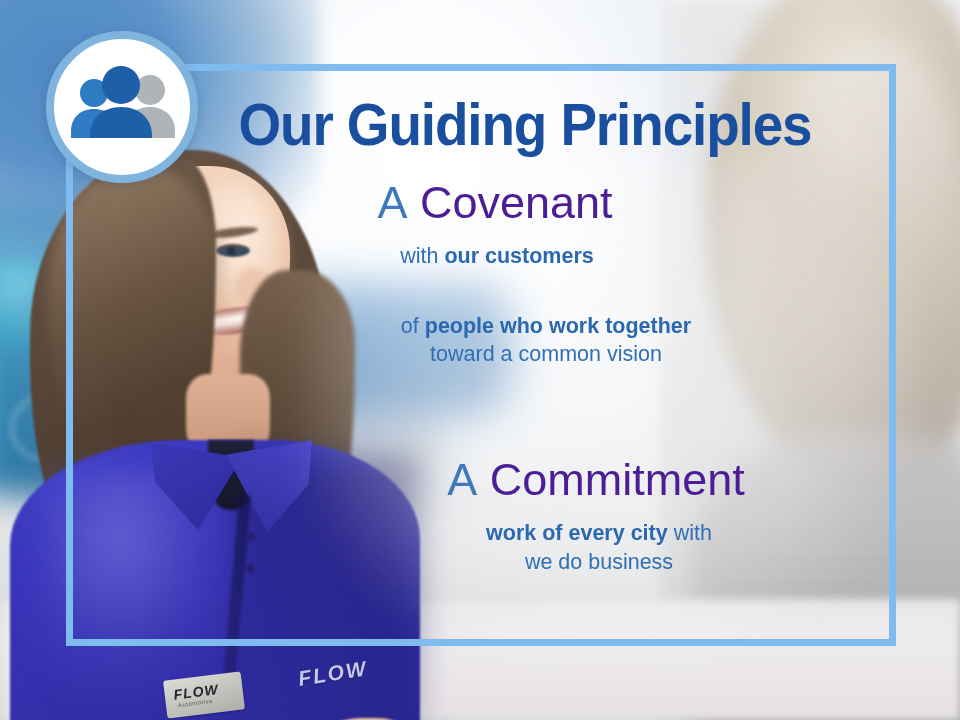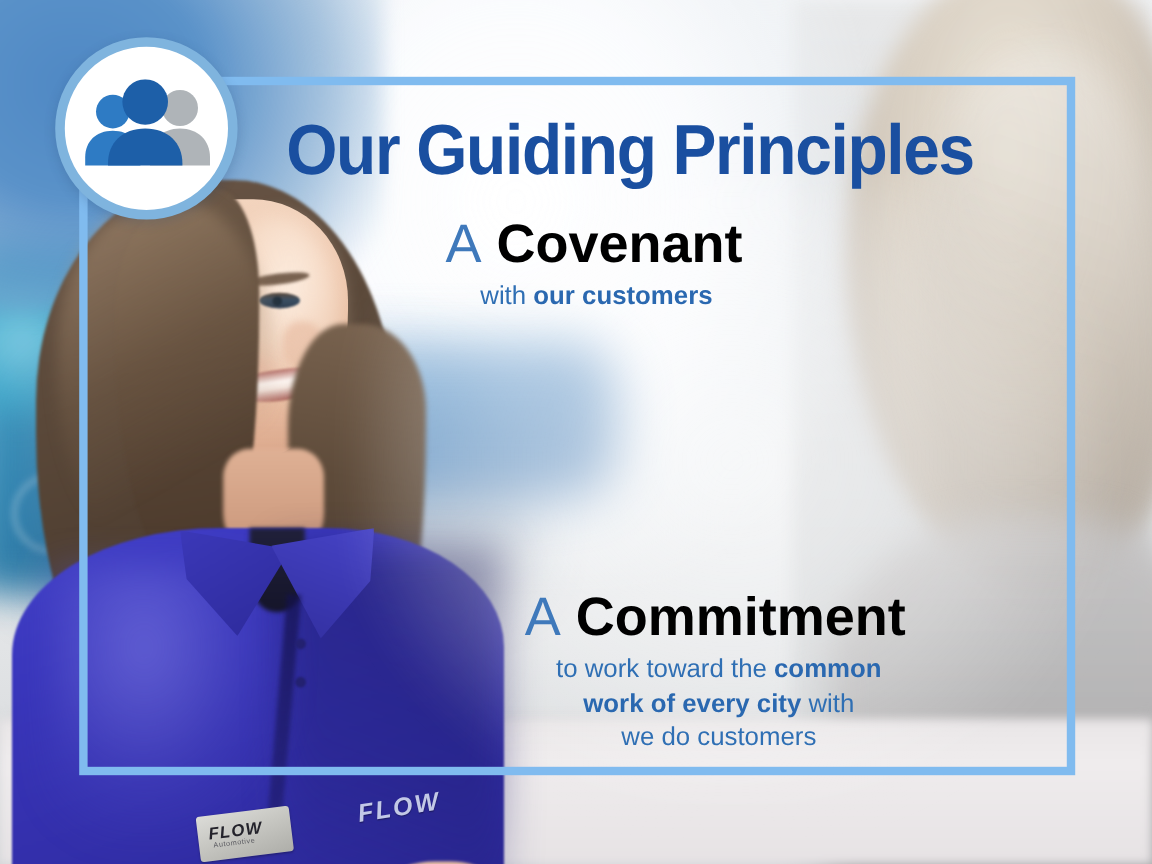"Covenant" .p-head .word { color: #000000 -> #4c1d95; font-weight: bold -> normal }
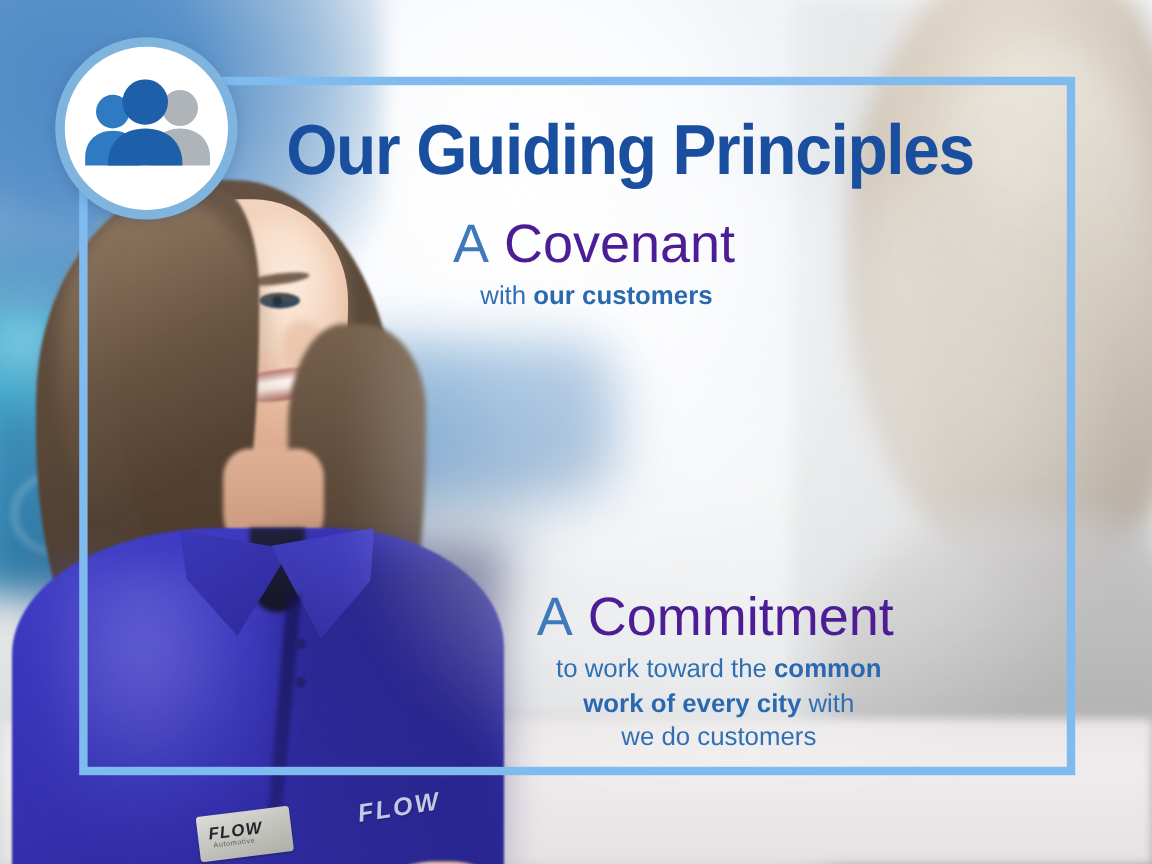"with our customers" .p-sub { margin-top: 6px -> 16px }
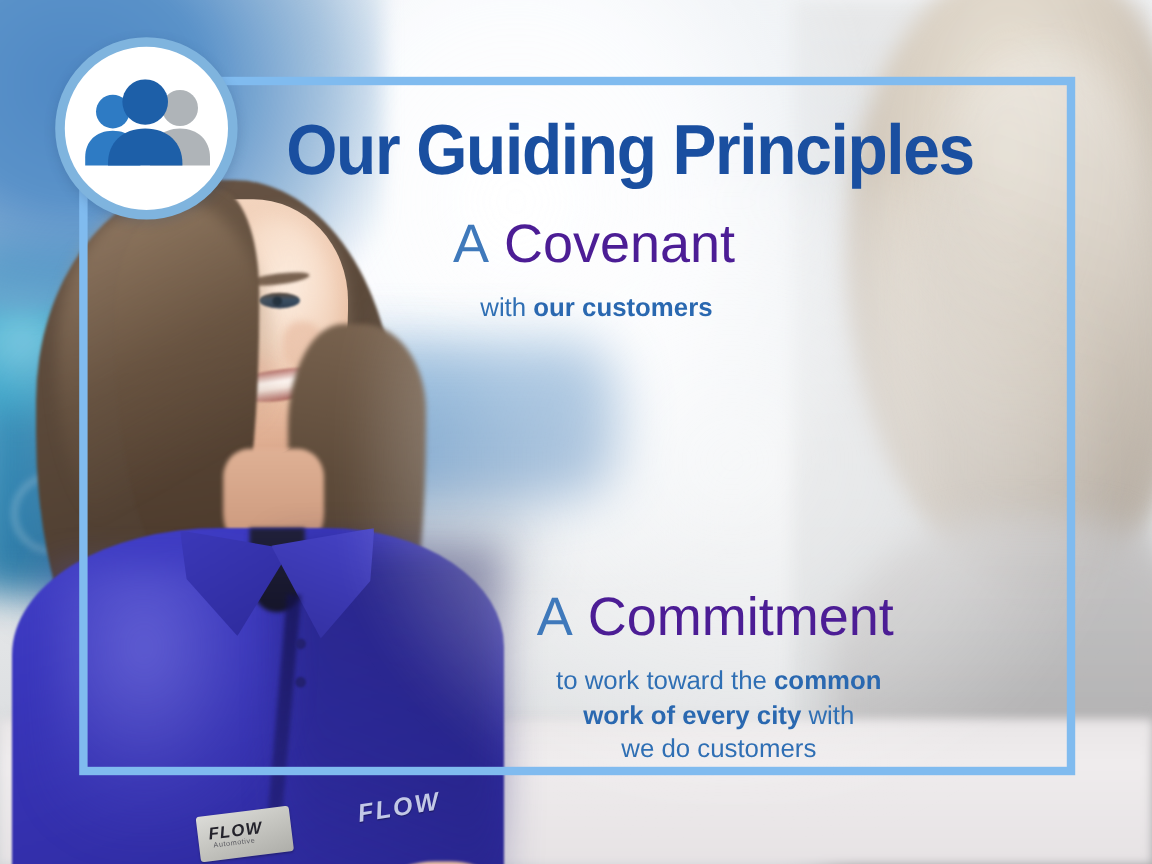"of people who work together" div.p-sub { html: none -> <div> <span>of </span><b>people who work together</b> <div>toward a common vision</div> </div> }
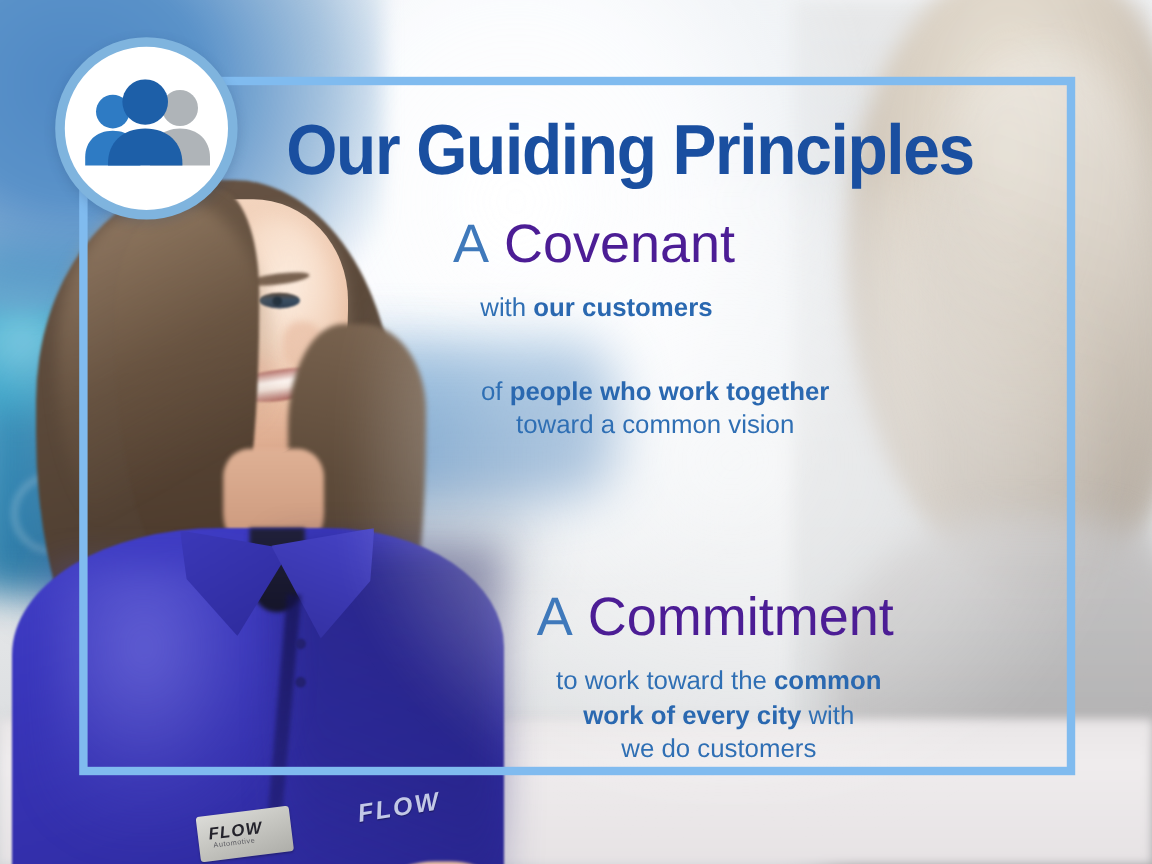"A Commitment" #p3 .p-head { margin-top: 34px -> none }
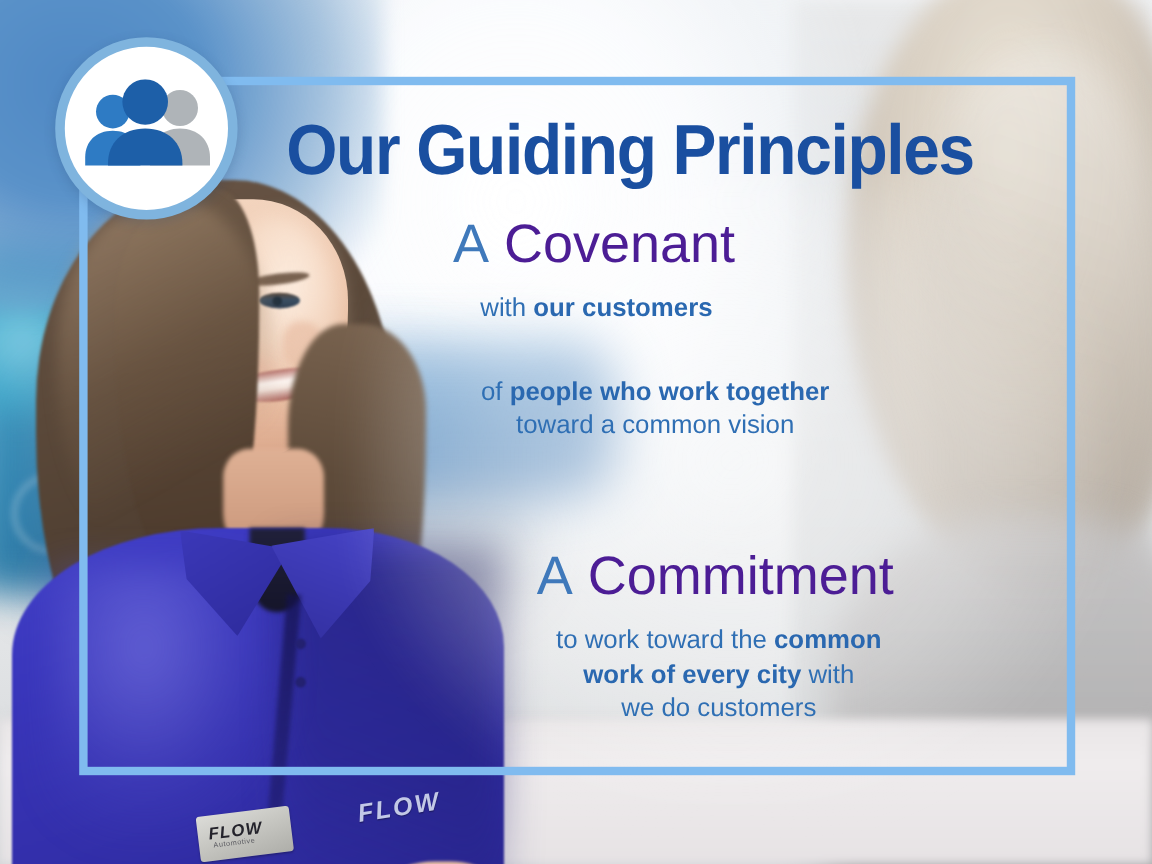"to work toward the common" div { html: <div> <span>to work toward the </span><b>common</b> </div> -> none }
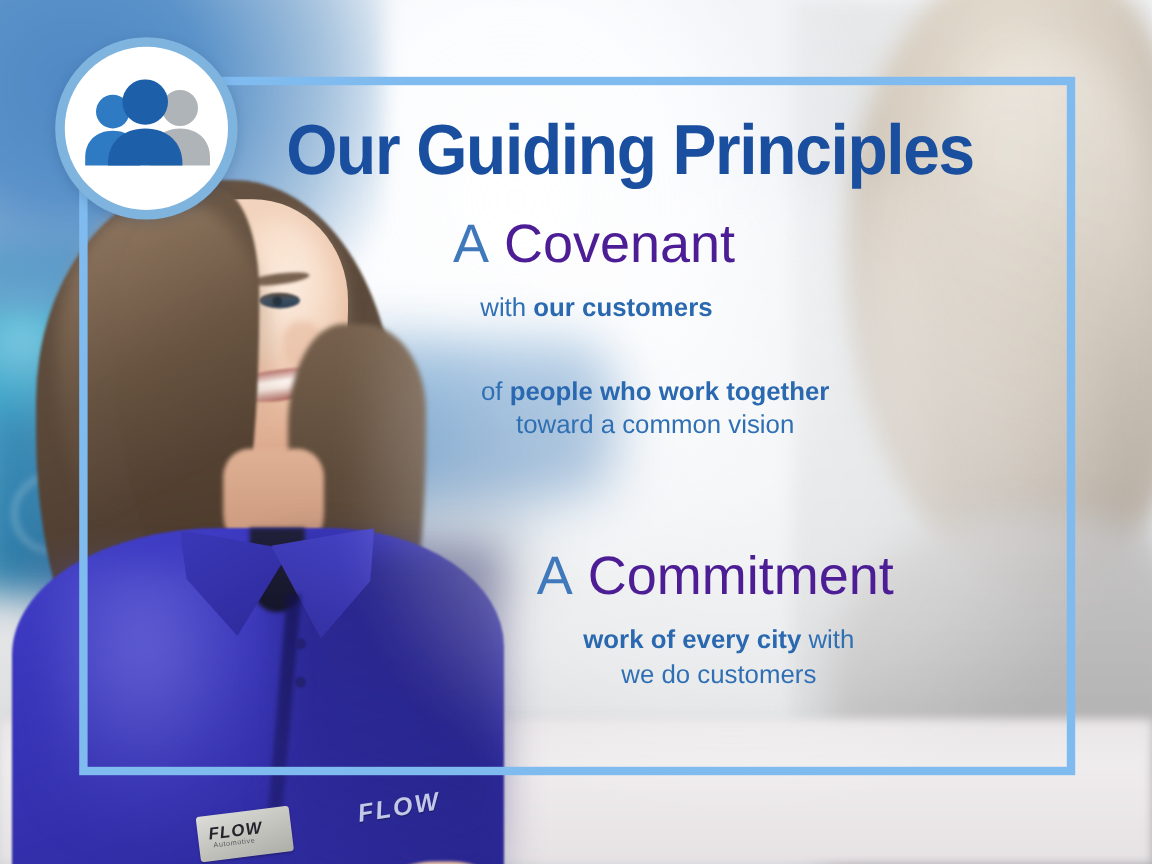"we do customers" span { text: customers -> business }
